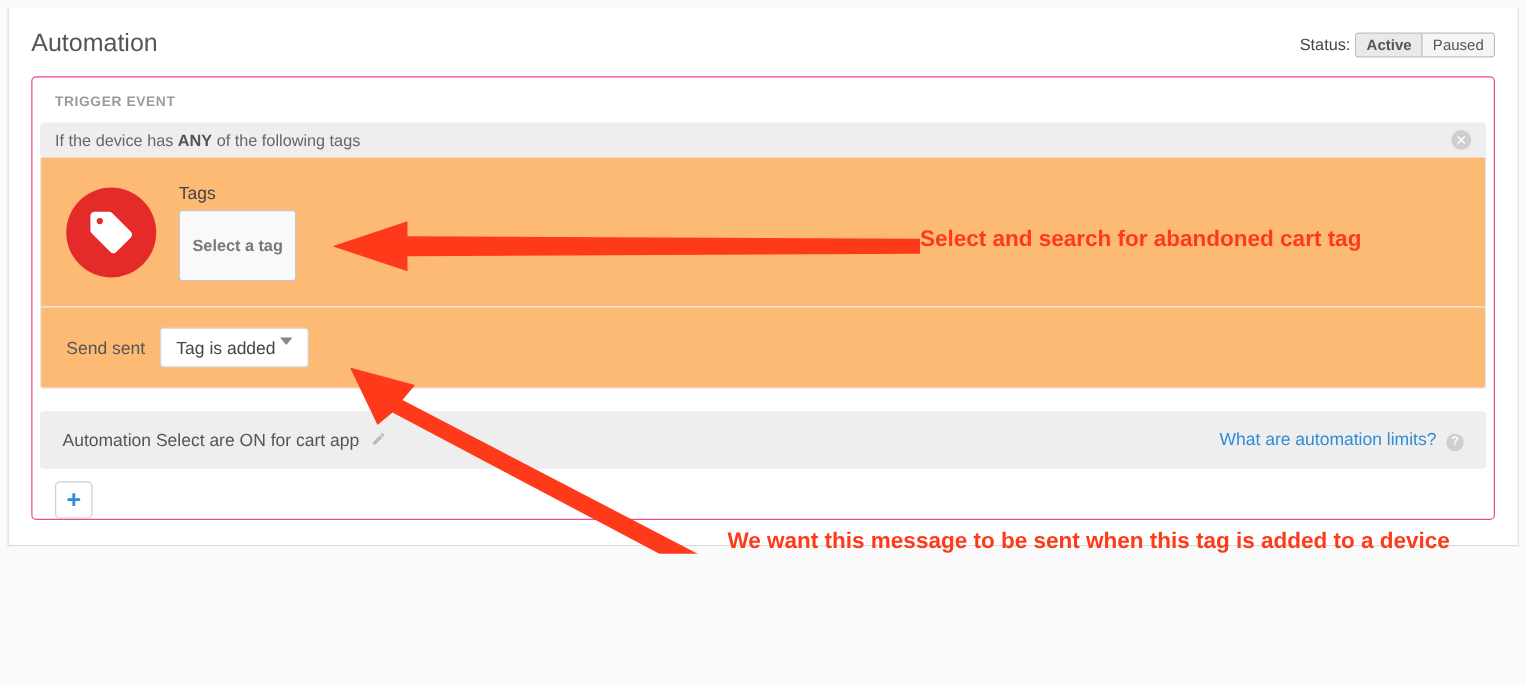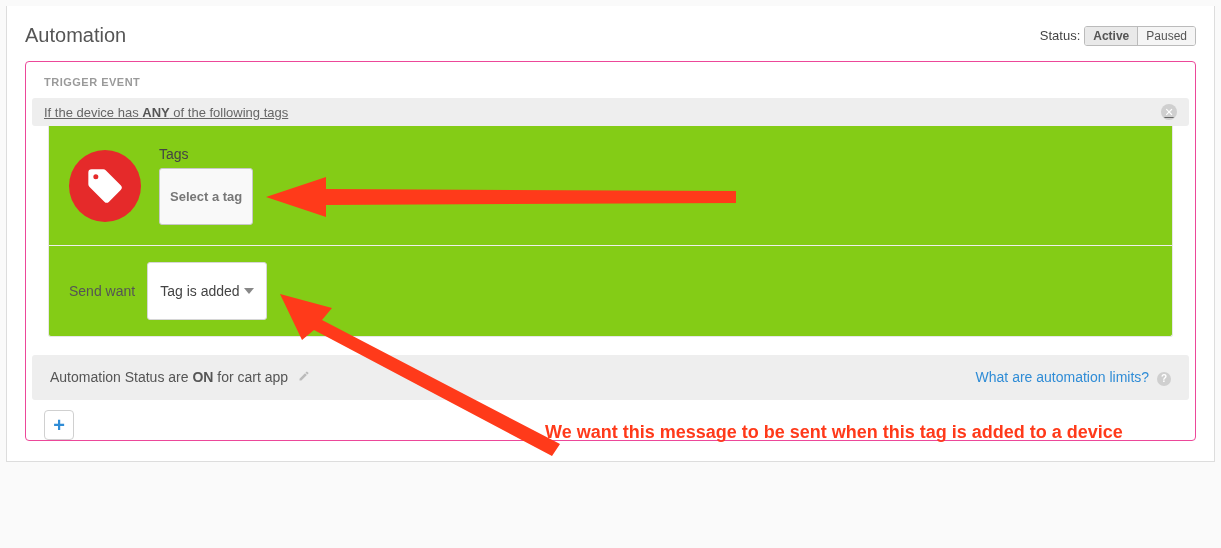"If the device has ANY" .condition-bar { text-decoration: underline -> none }
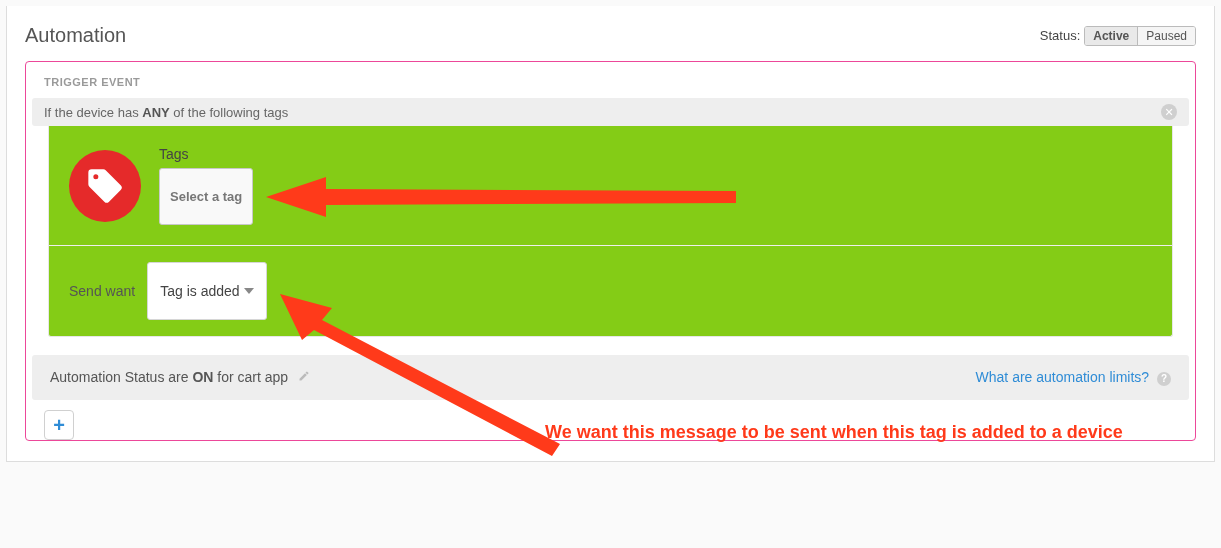"Tags" .trigger-body { background: #84cc16 -> #fdba74; margin: 0 22px -> 0 6px }
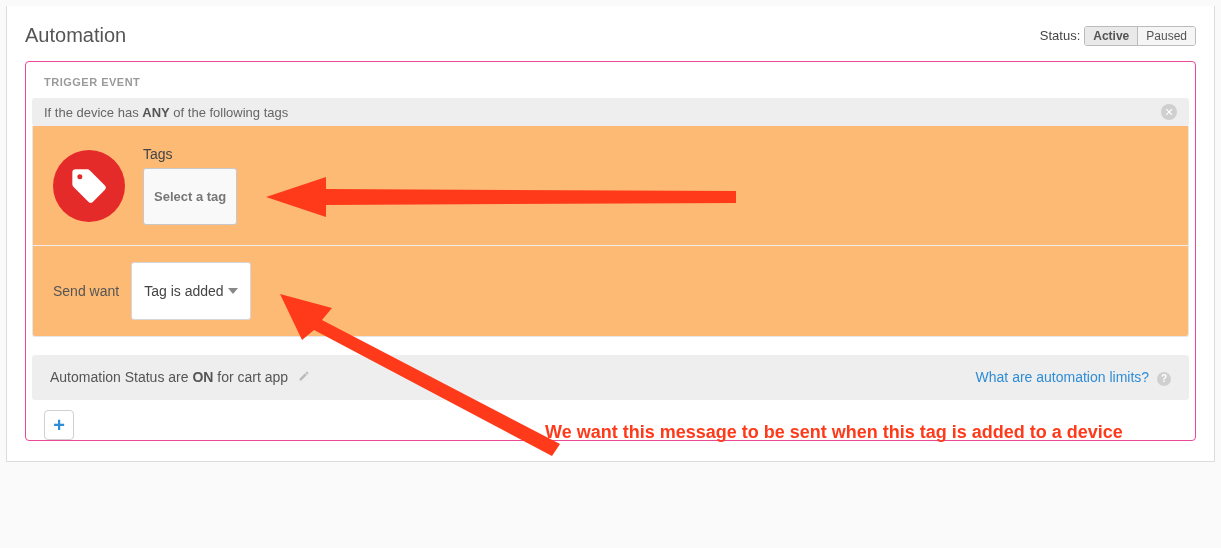"Select and search for abandoned" div.annotation { html: none -> <div>Select and search for abandoned cart tag</div> }
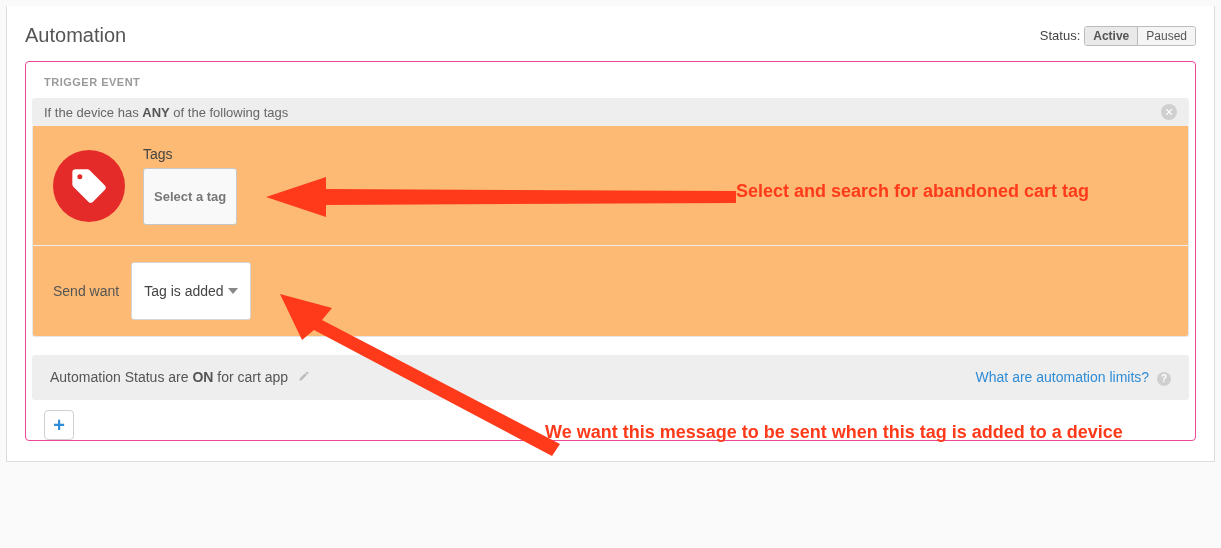"Send want" span.send-label { text: want -> sent }
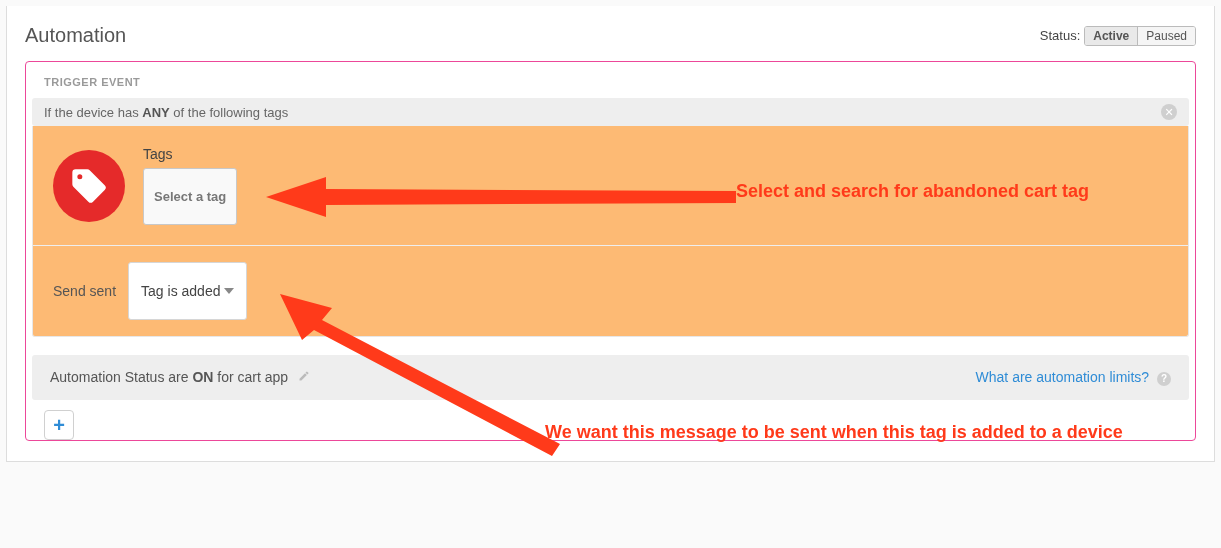"Tag is added" .dropdown { align-items: center -> flex-start; padding: 20px 12px -> 7px 12px }
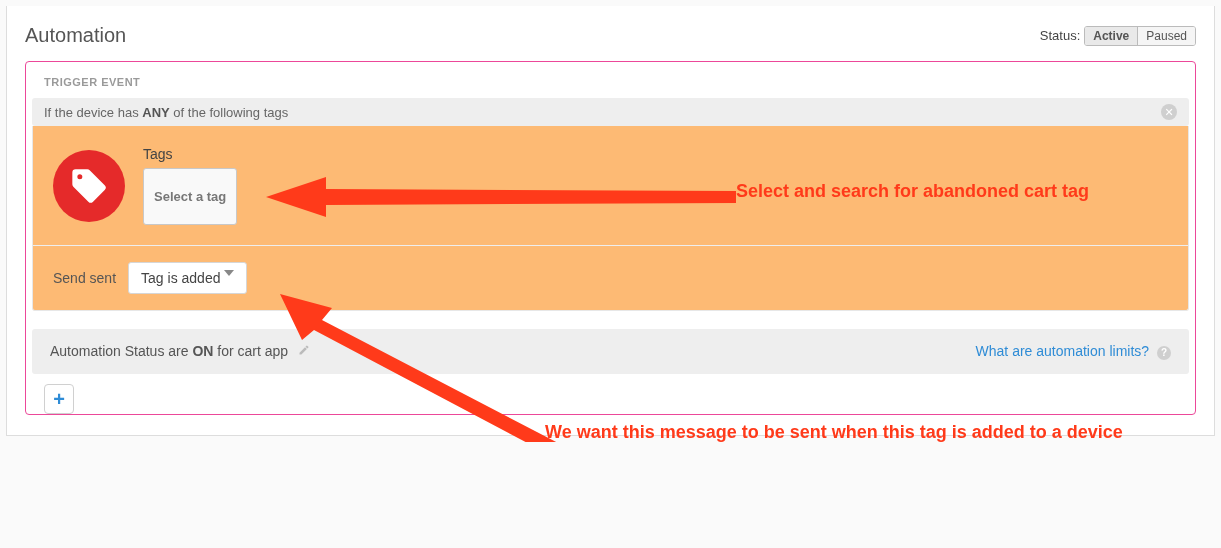"Automation Status are" span { text: Status -> Select }
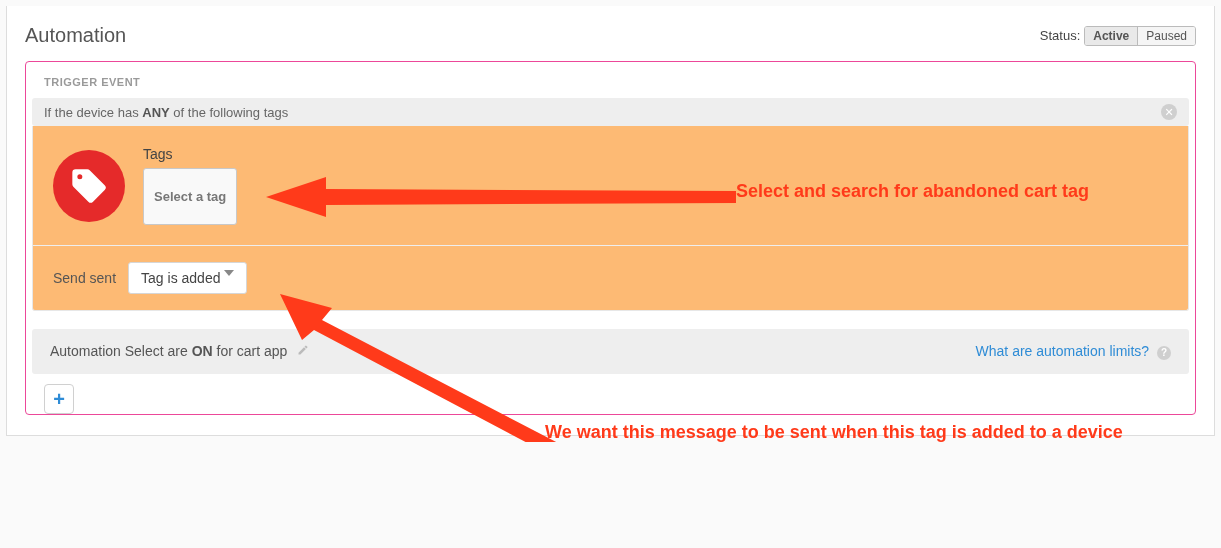"ON" .limits-bar strong { font-weight: 700 -> 400 }
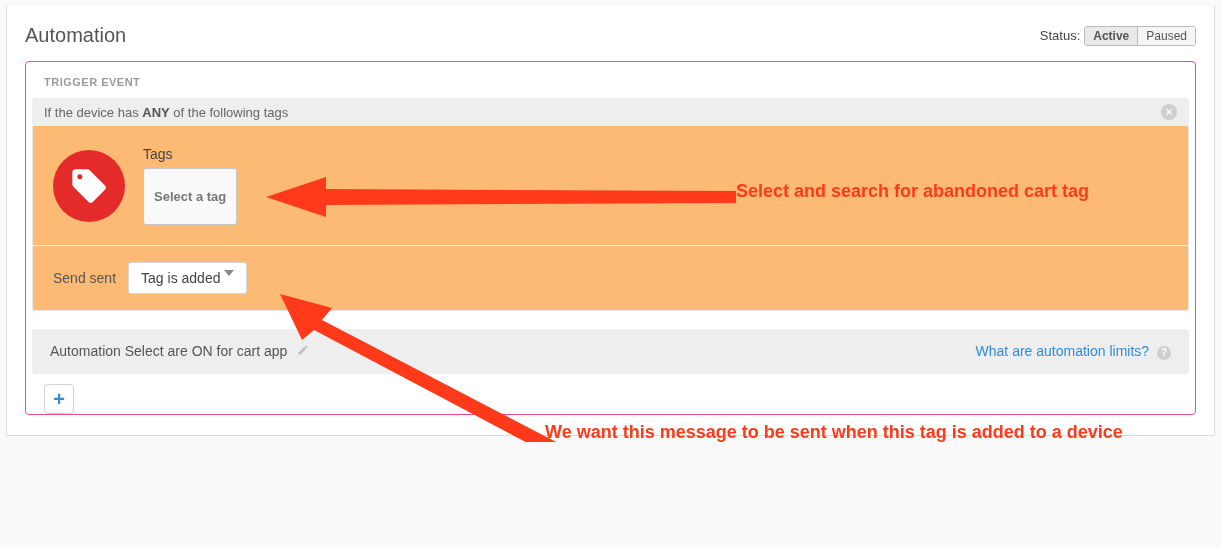"We want this message to" div.annotation { left: 539px -> 576px }
